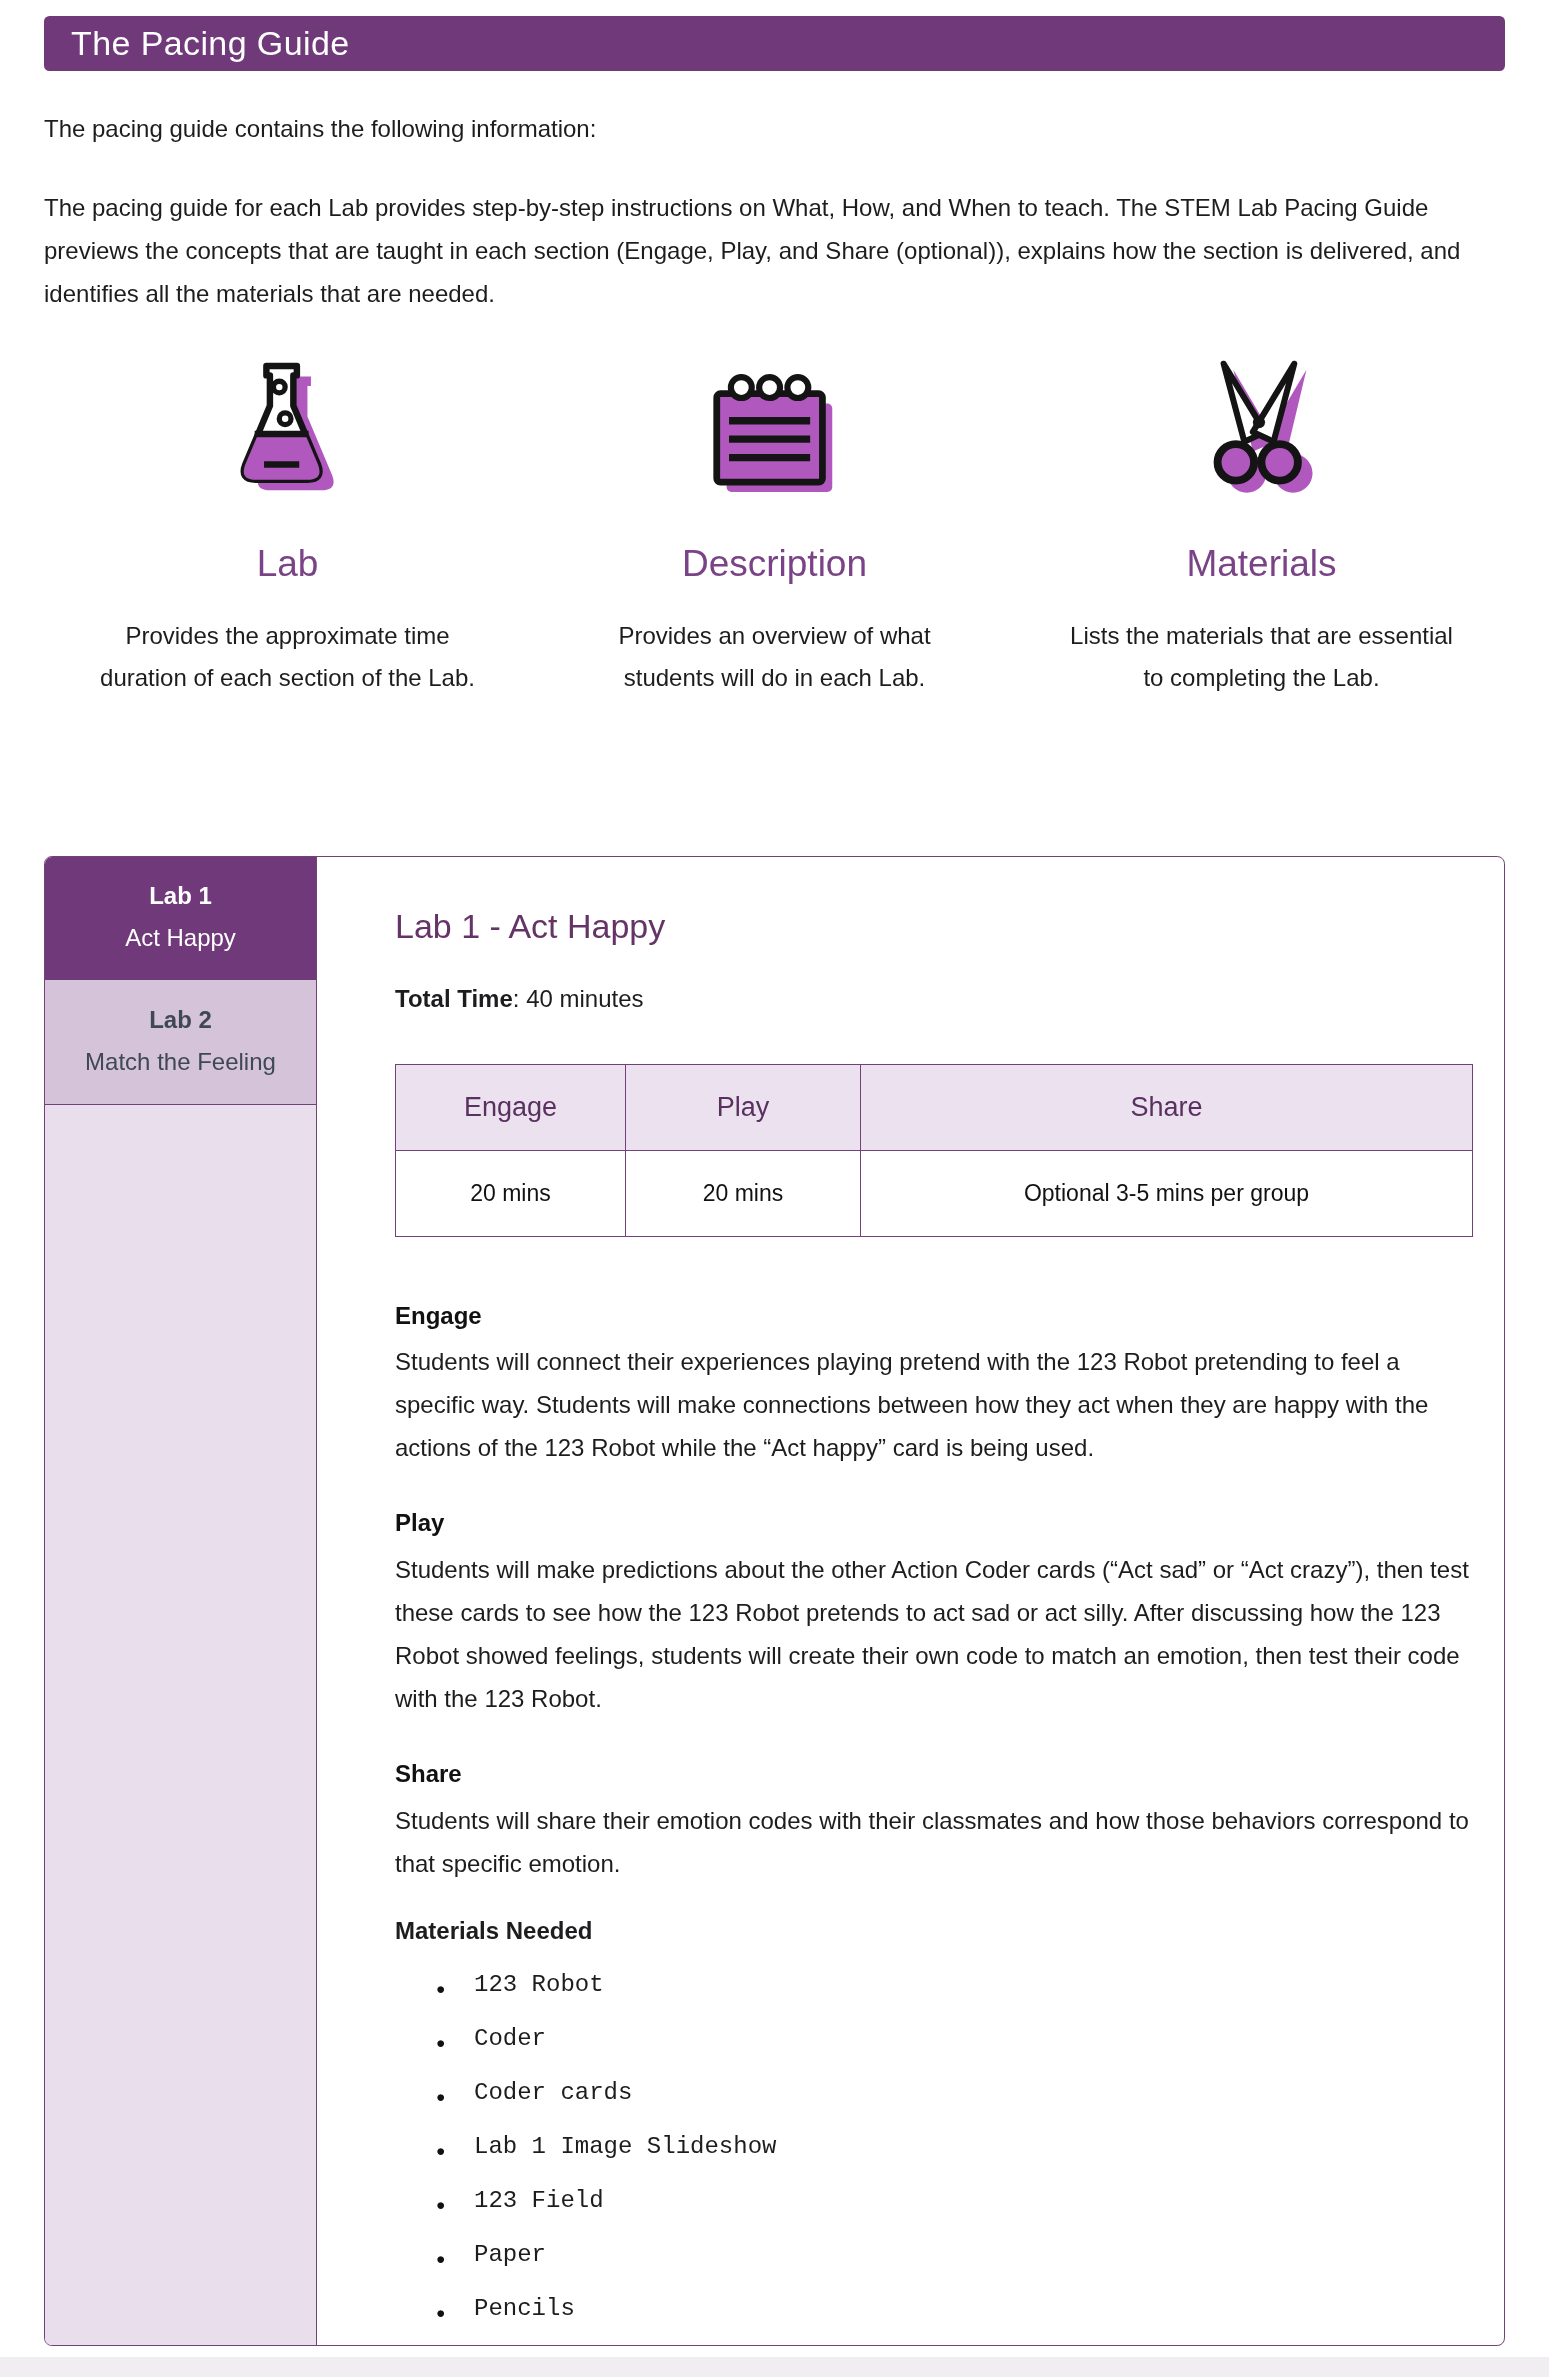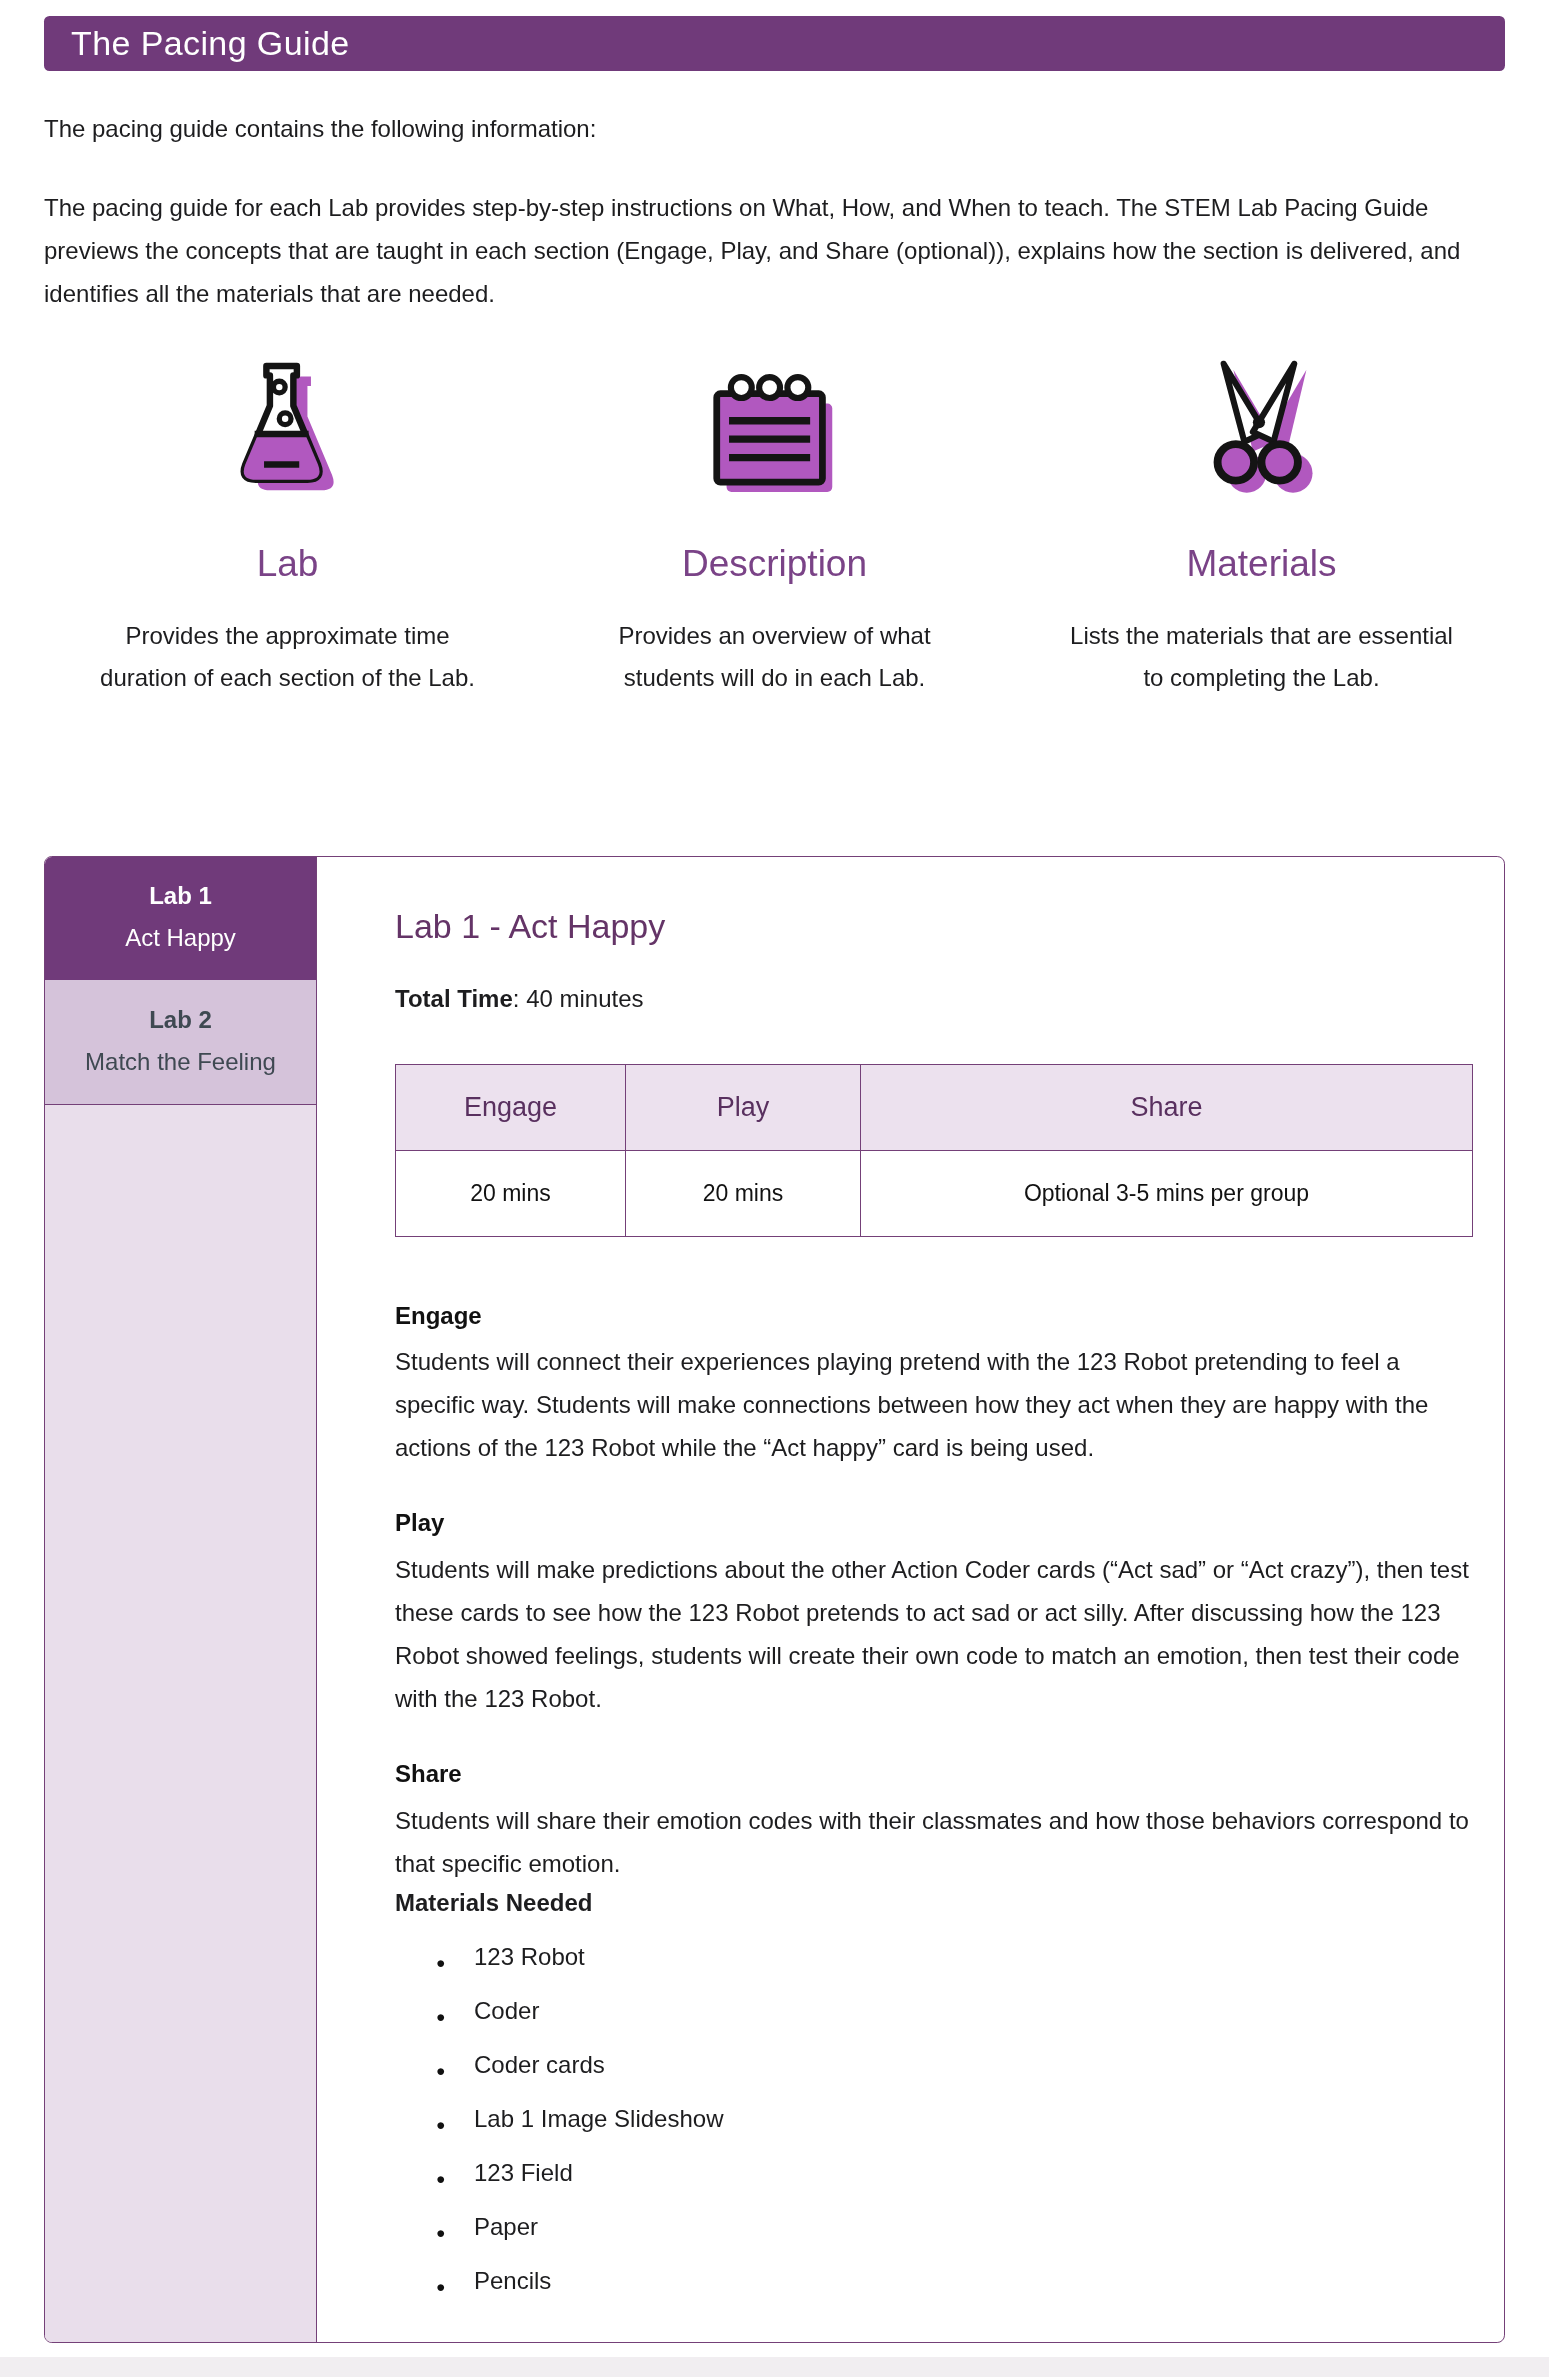"Materials Needed" .materials { margin-top: none -> 28px }
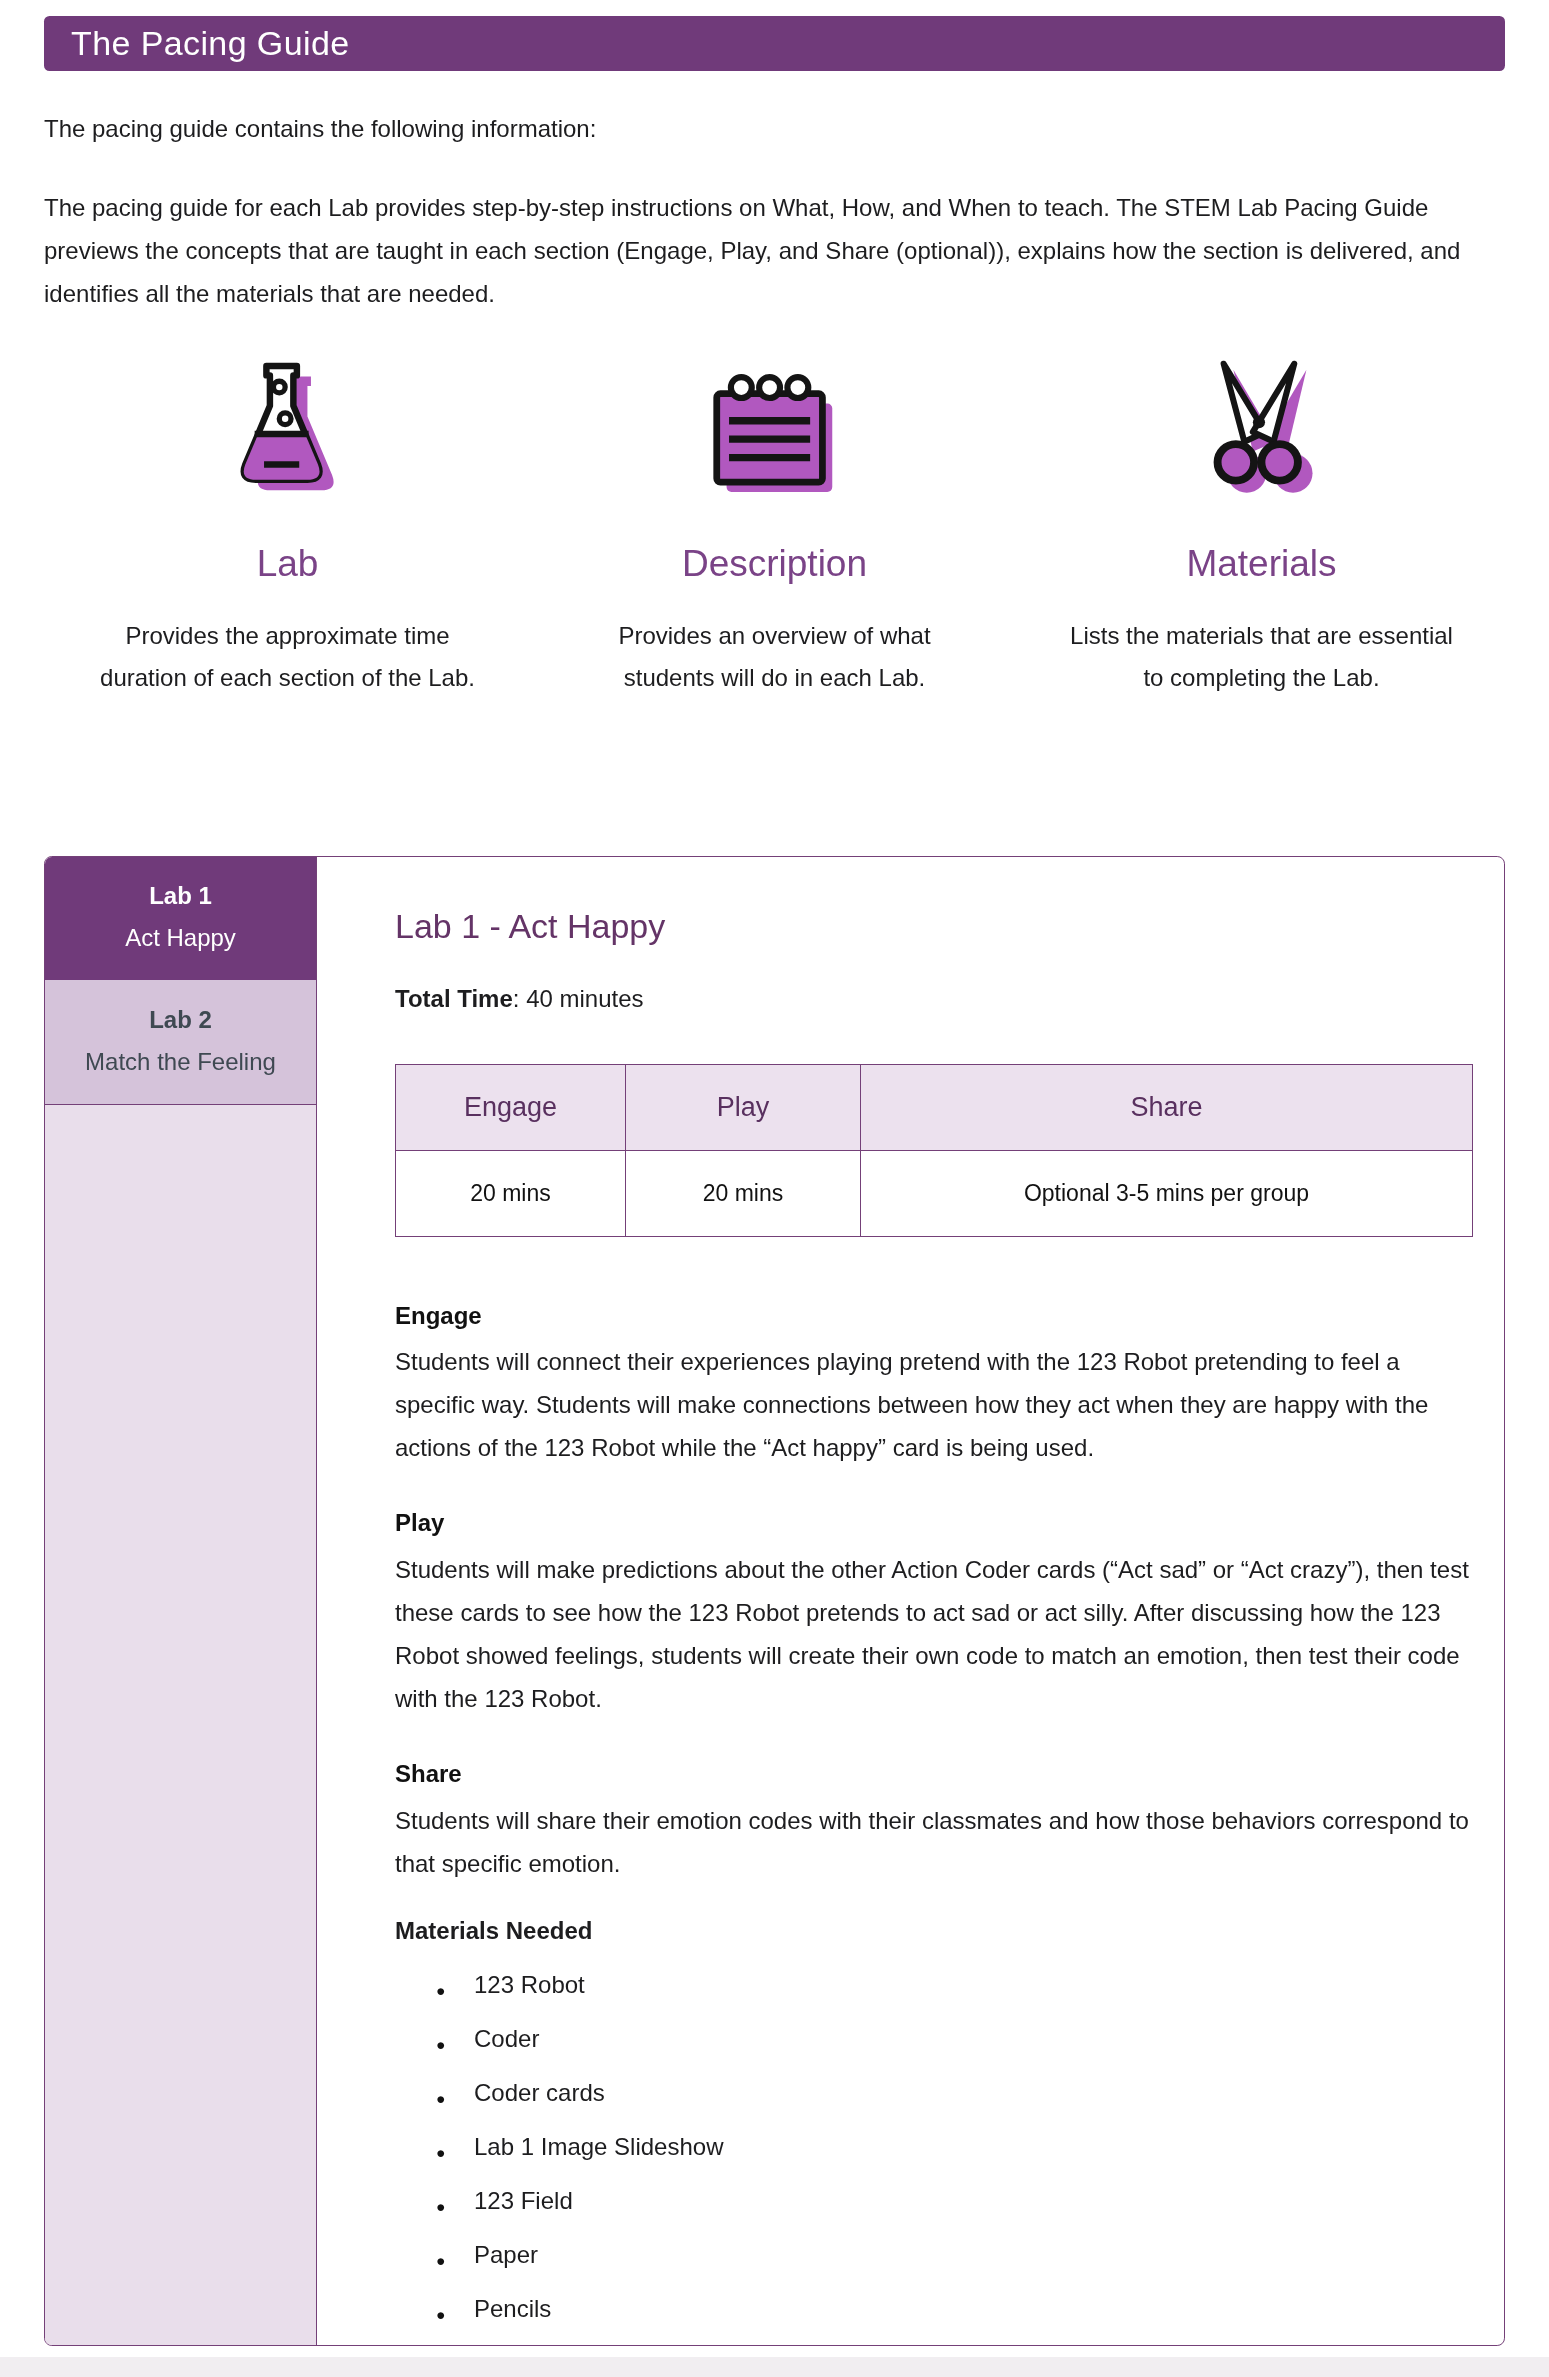"123 Robot" .materials ul { font-family: none -> Liberation Mono, monospace }
